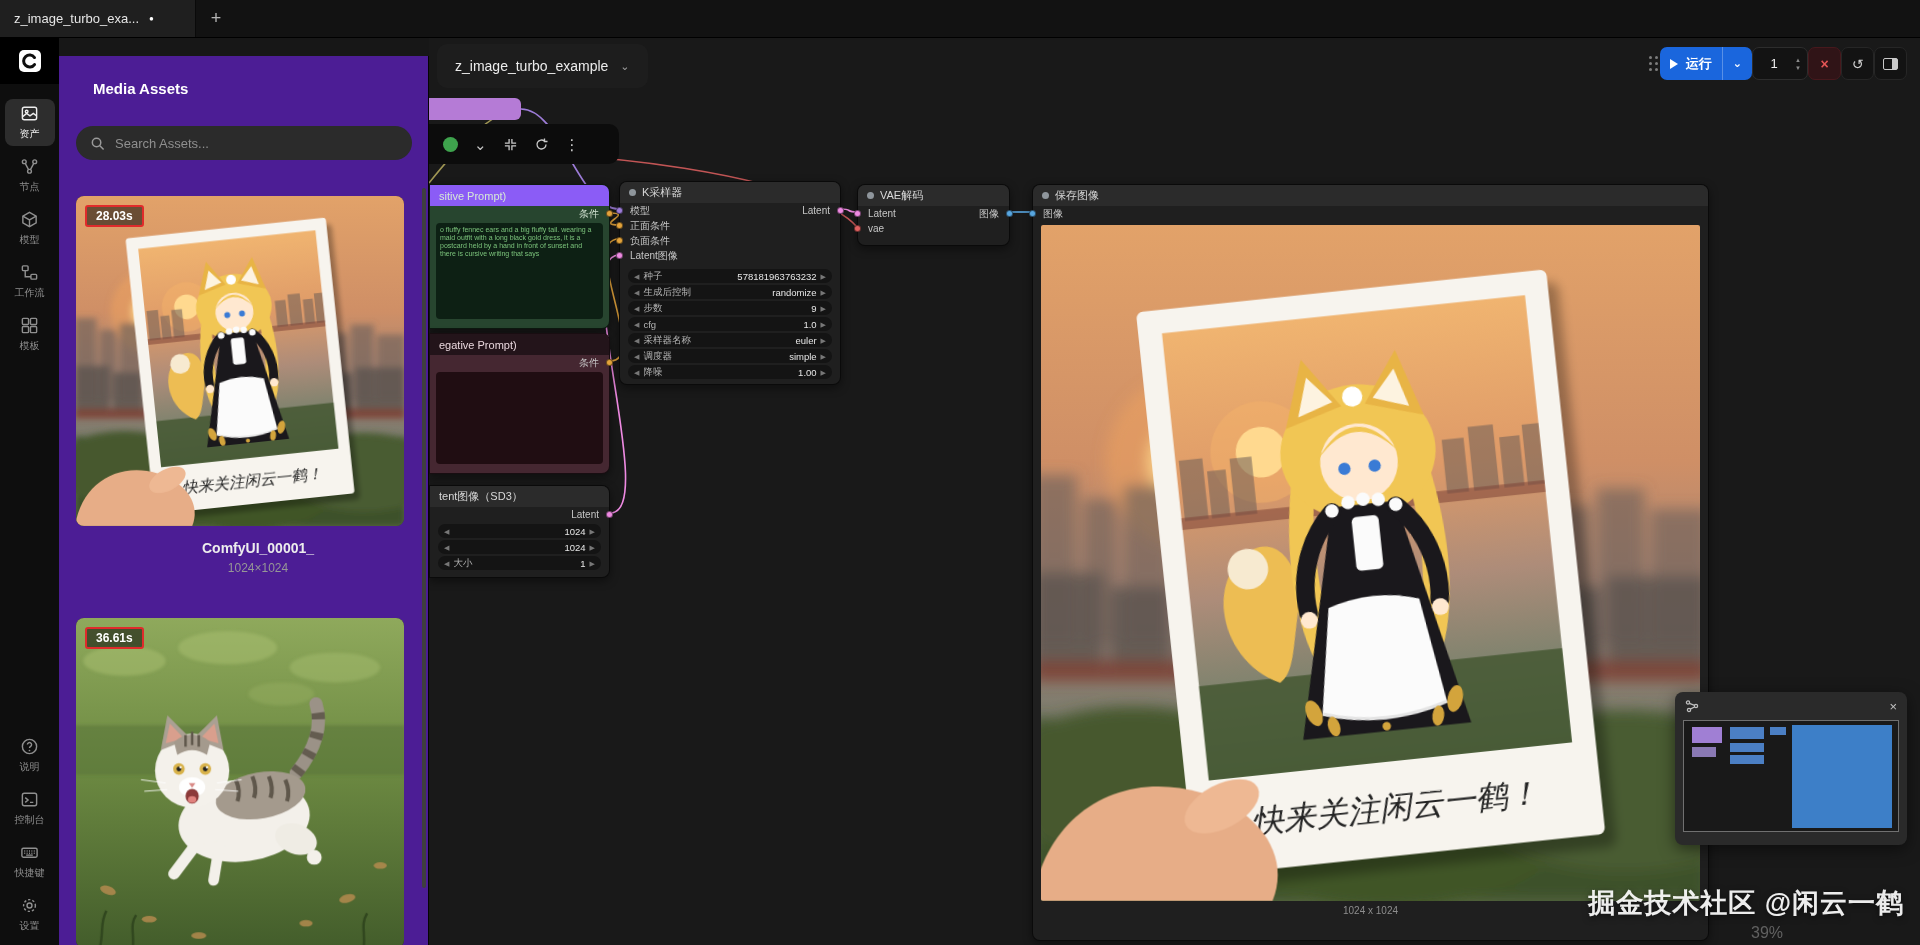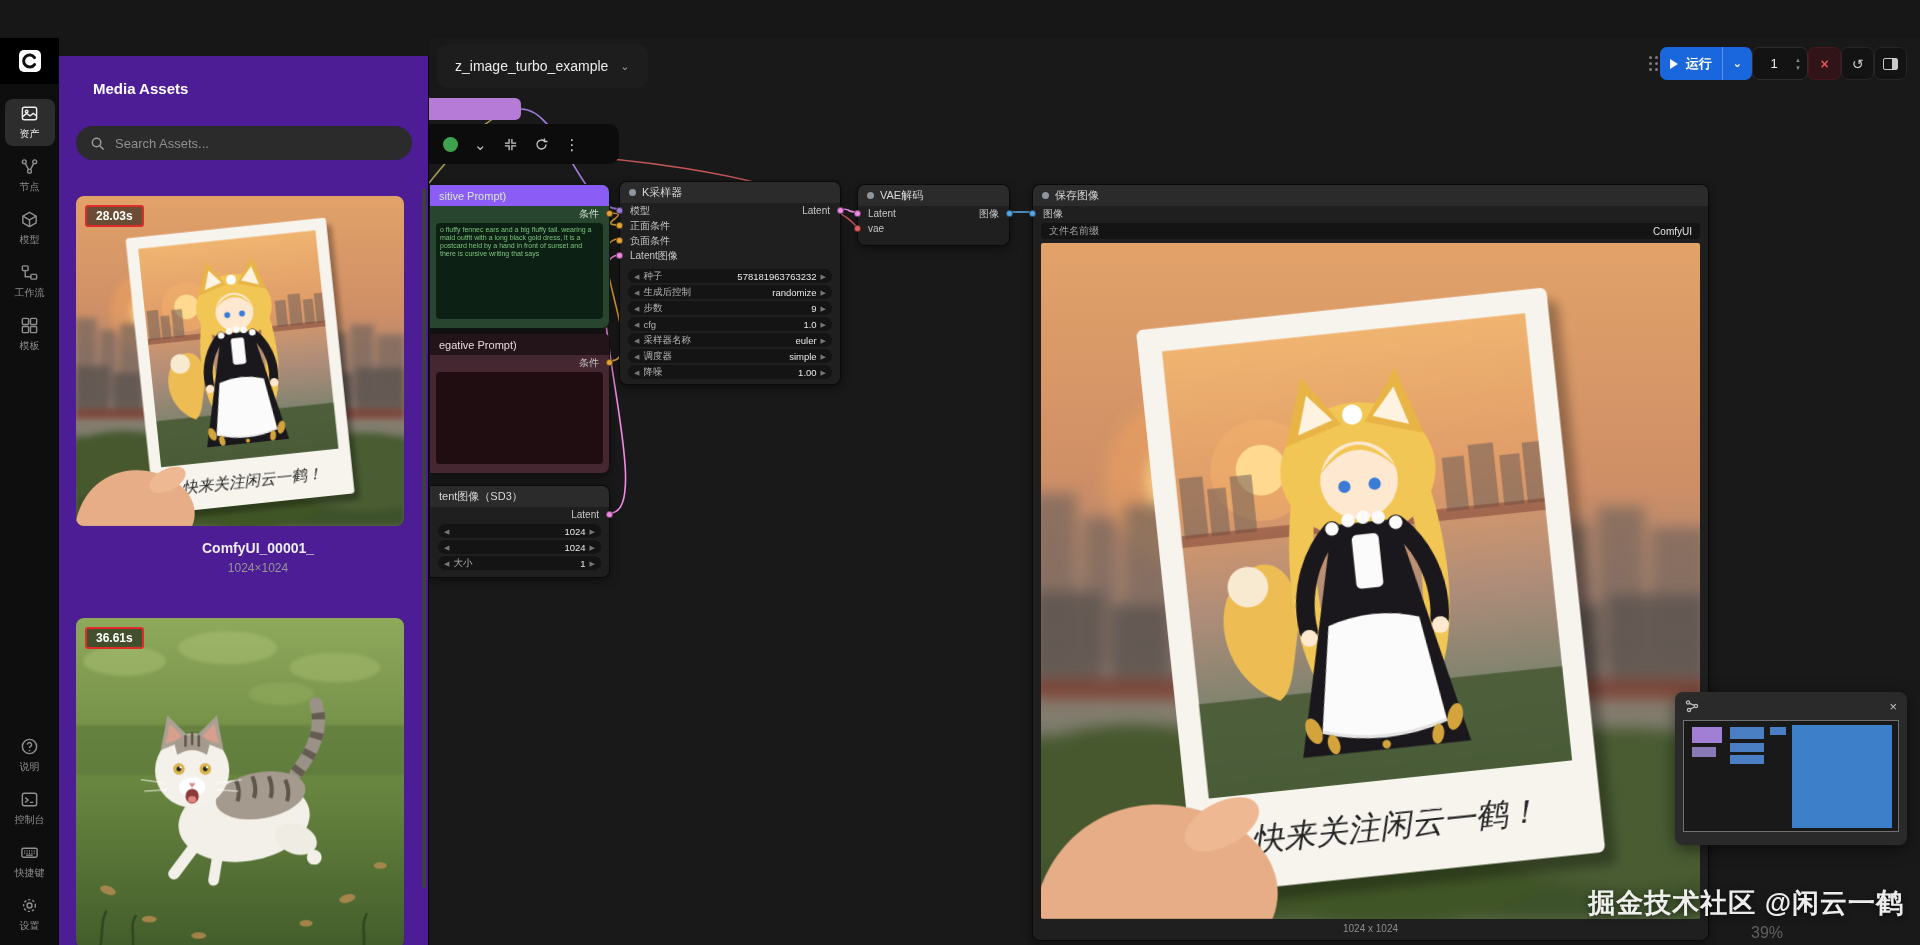"z_image_turbo_exa..." div { html: none -> <div> <div> <span>z_image_turbo_exa...</span> <span>●</span> </div> <div>+</div> </div> }
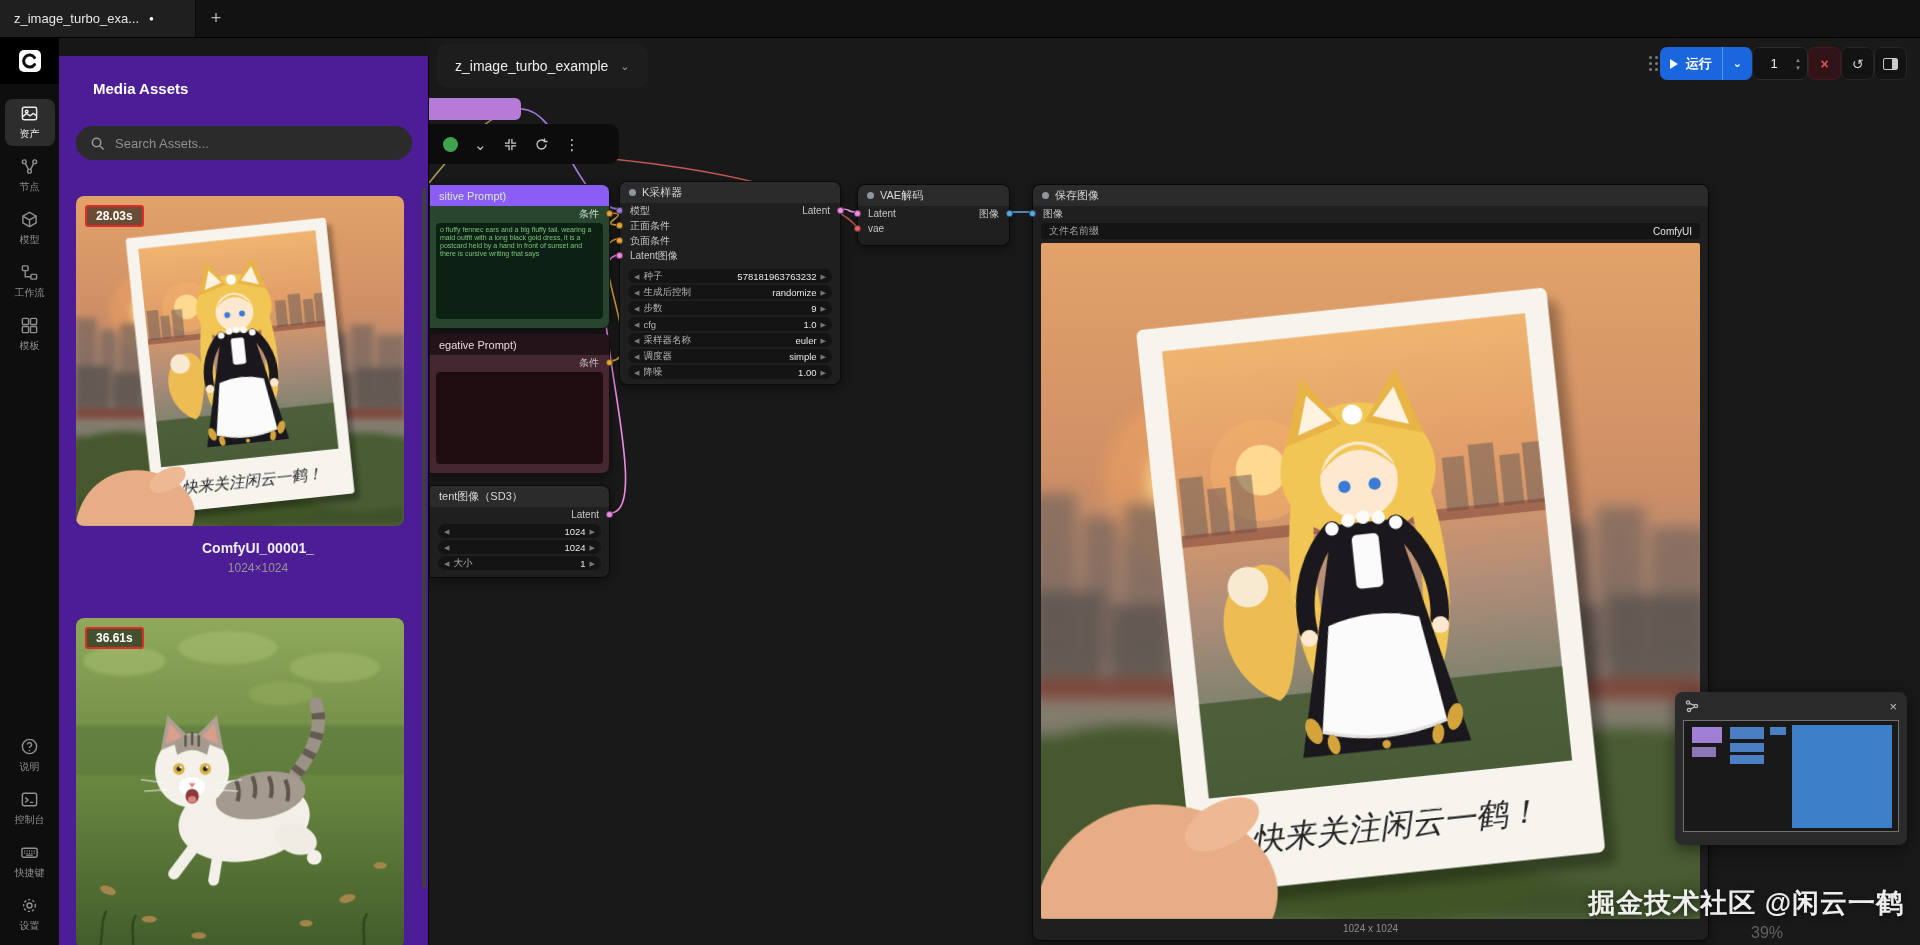"文件名前缀" div.fnwidget { html: <div> <span>文件名前缀</span> <span>ComfyUI</span> </div> -> none }
